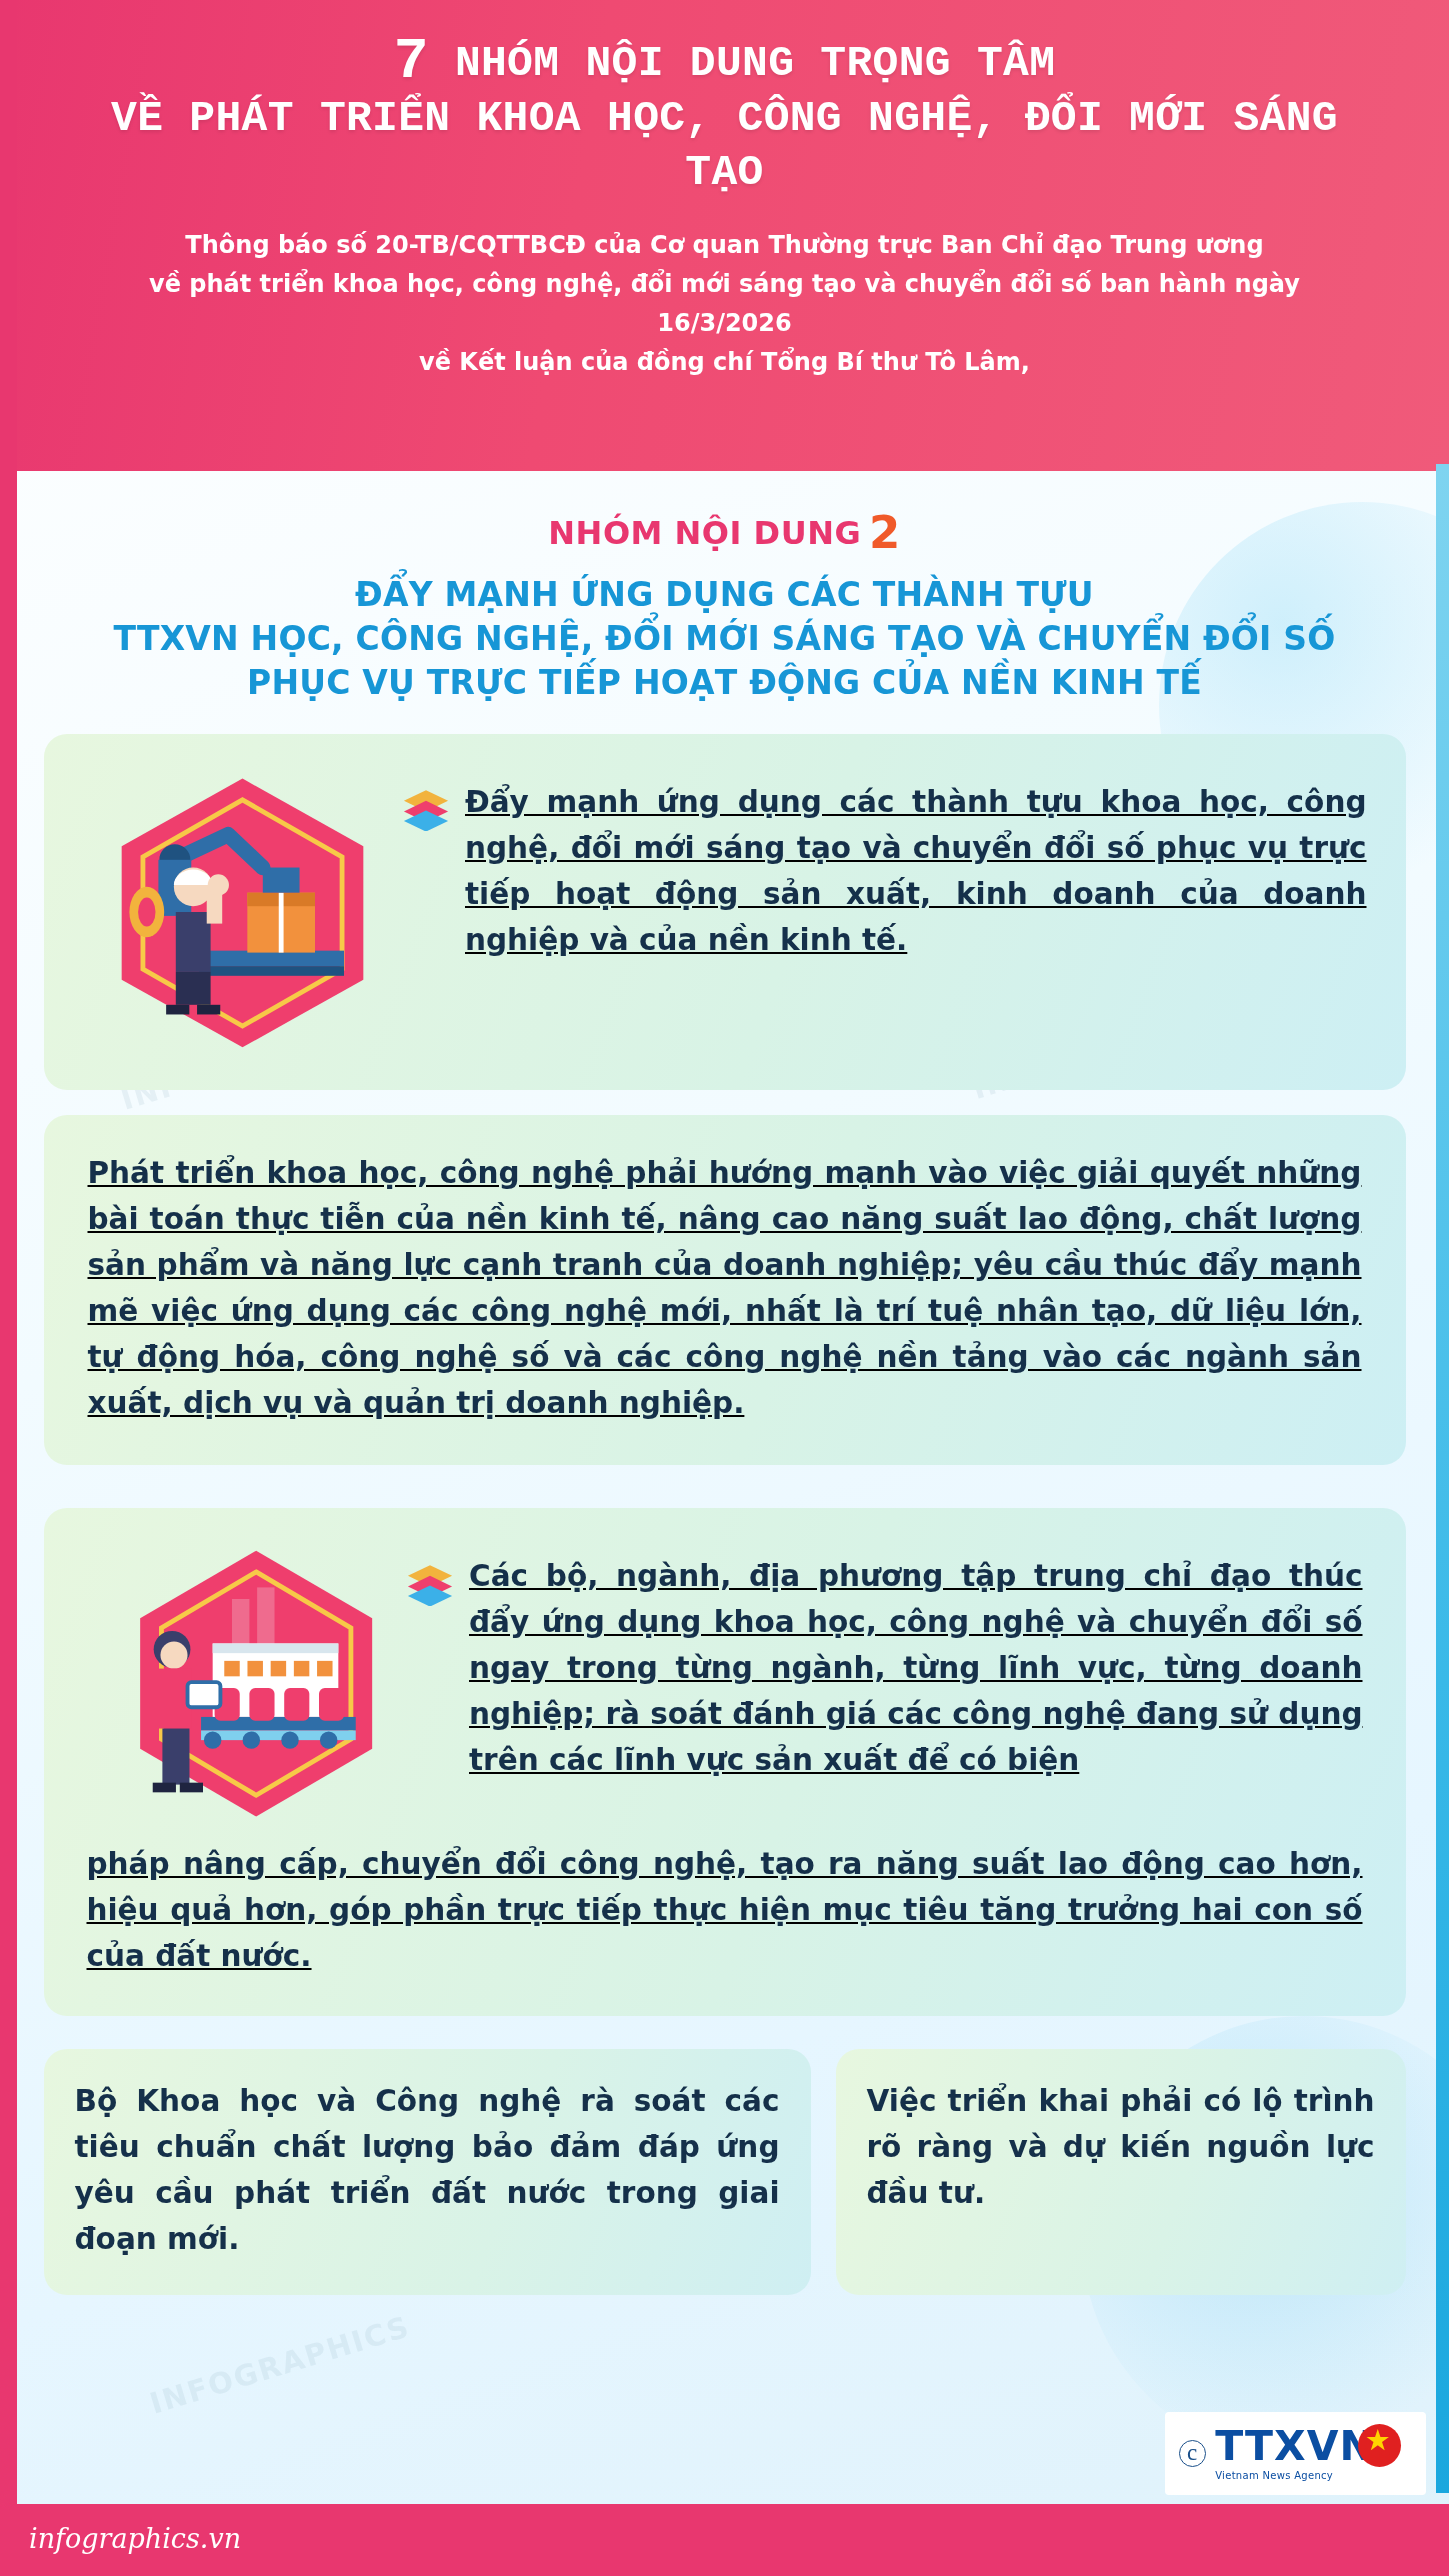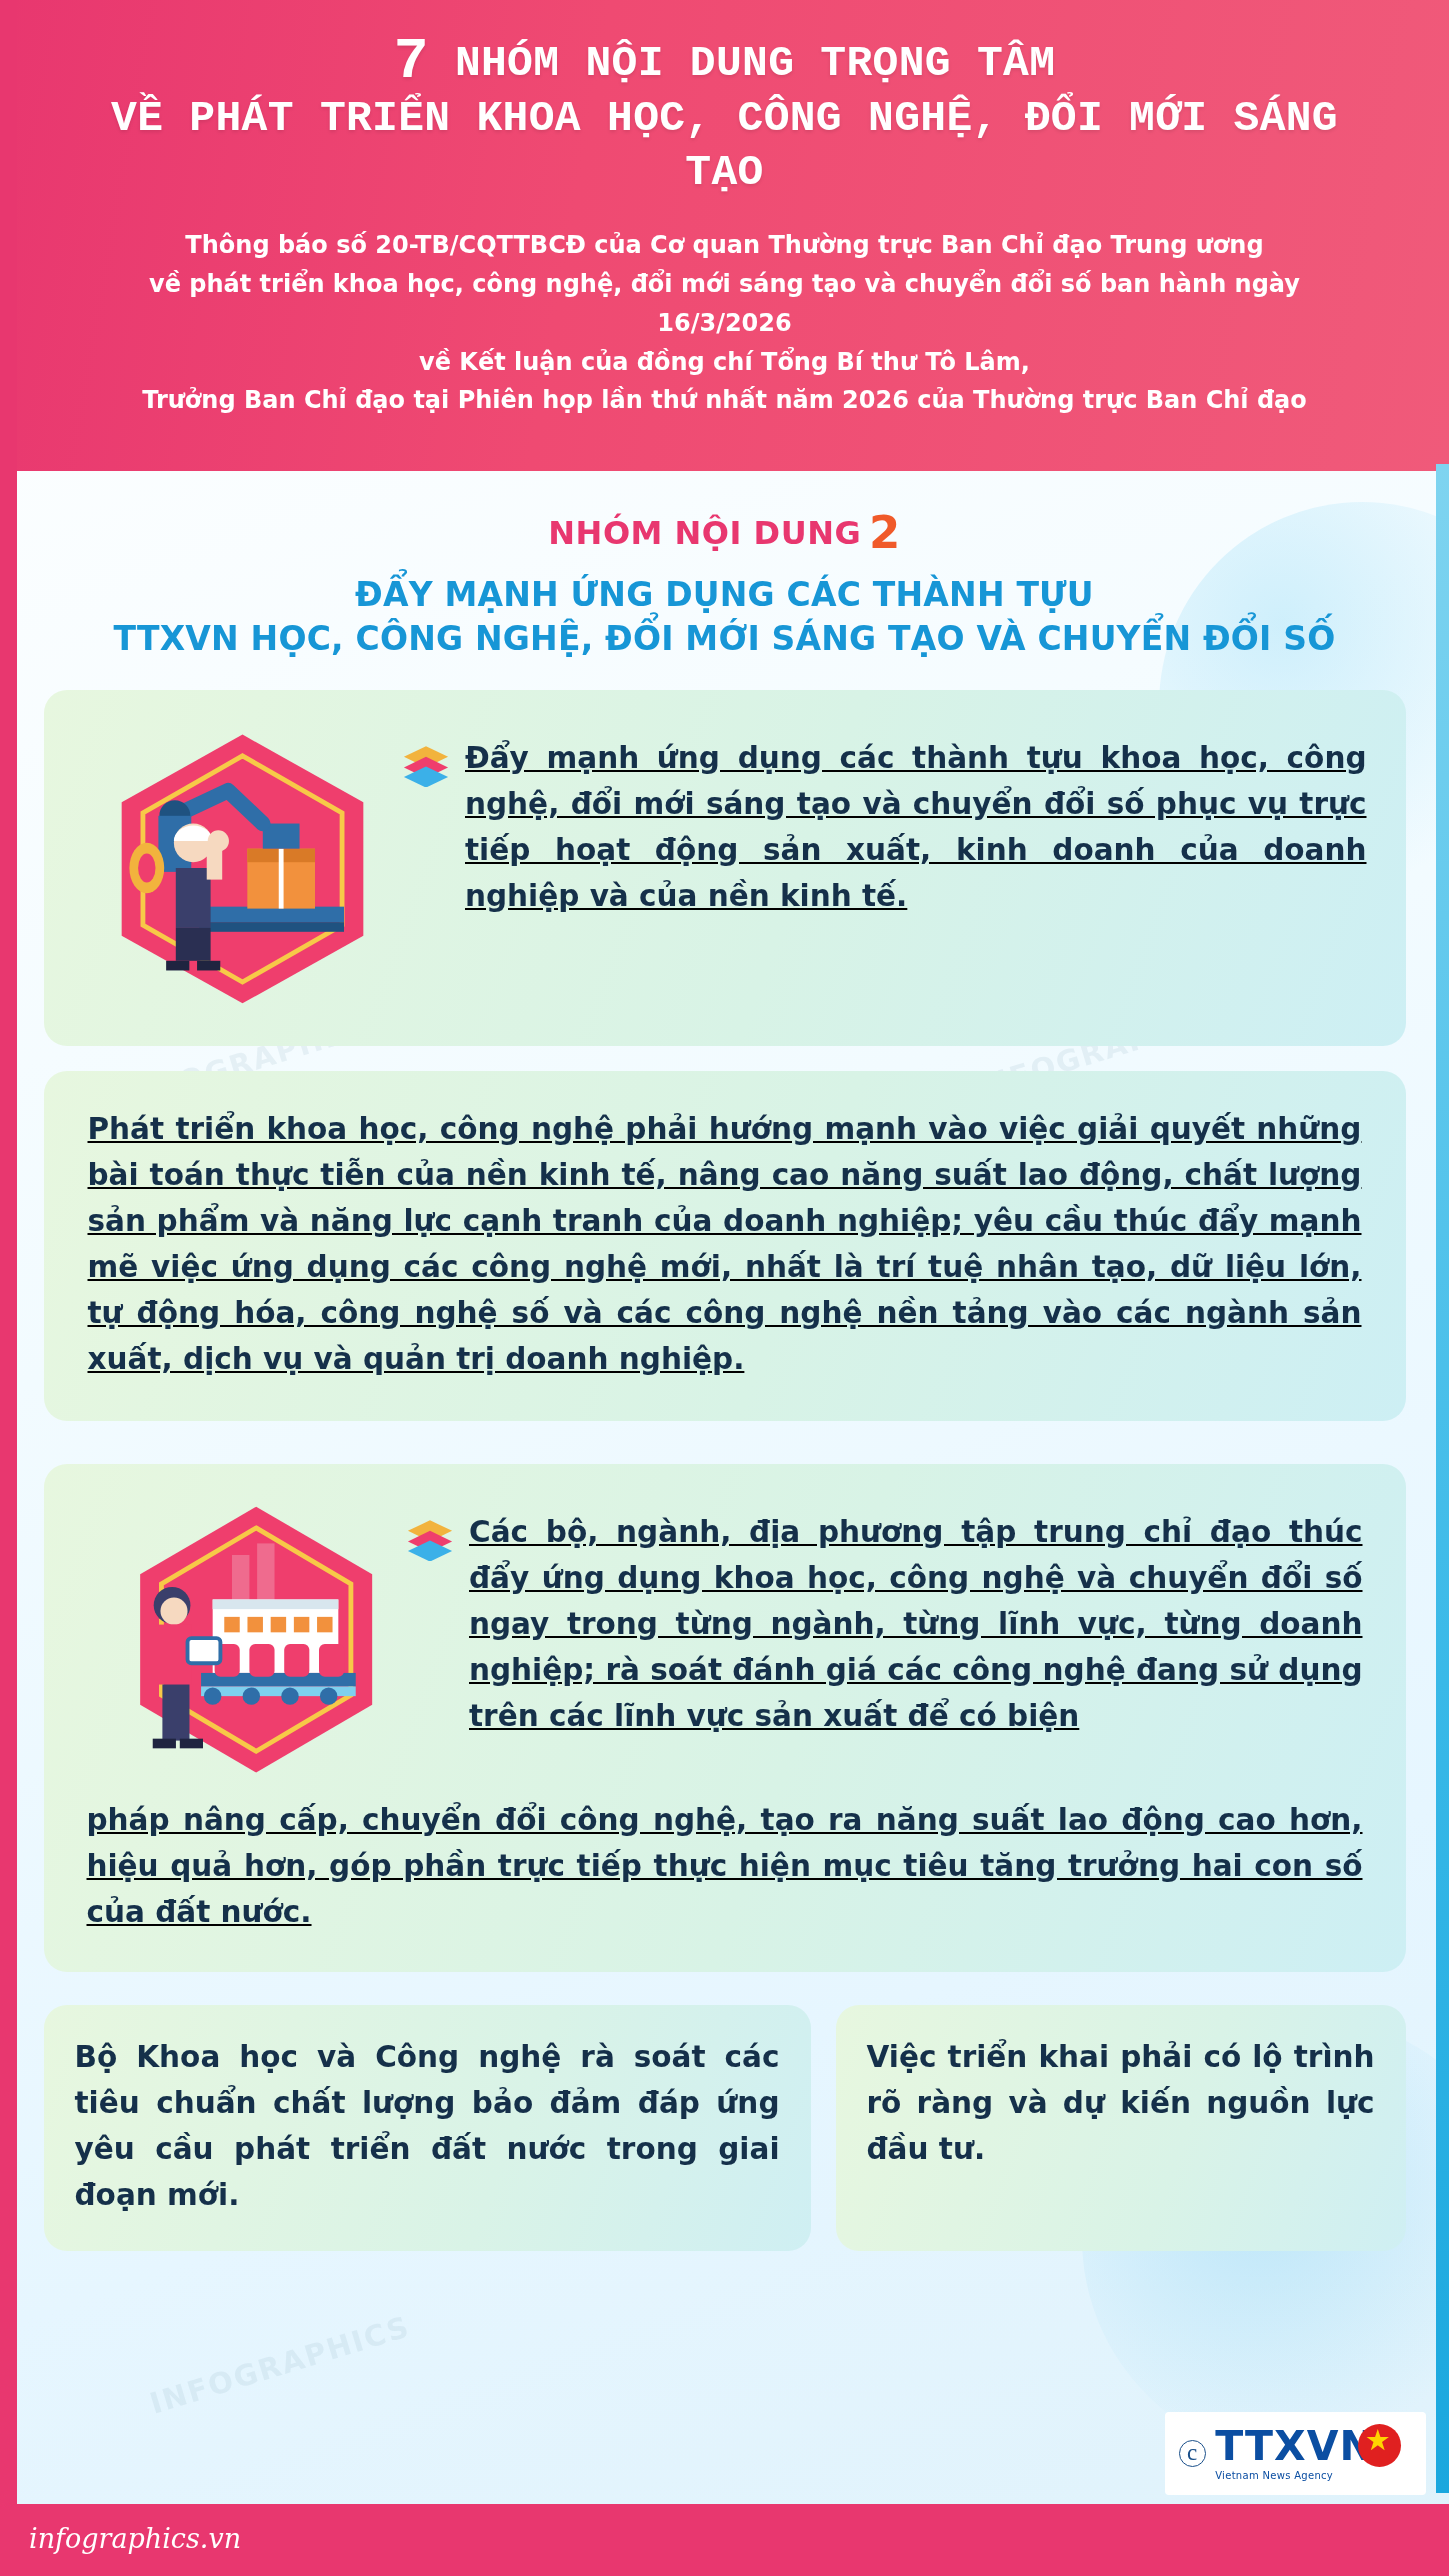"Trưởng Ban Chỉ đạo tại" div { html: <div>Trưởng Ban Chỉ đạo tại Phiên họp lần thứ nhất năm 2026 của Thường trực Ban Chỉ đạo</div> -> none }
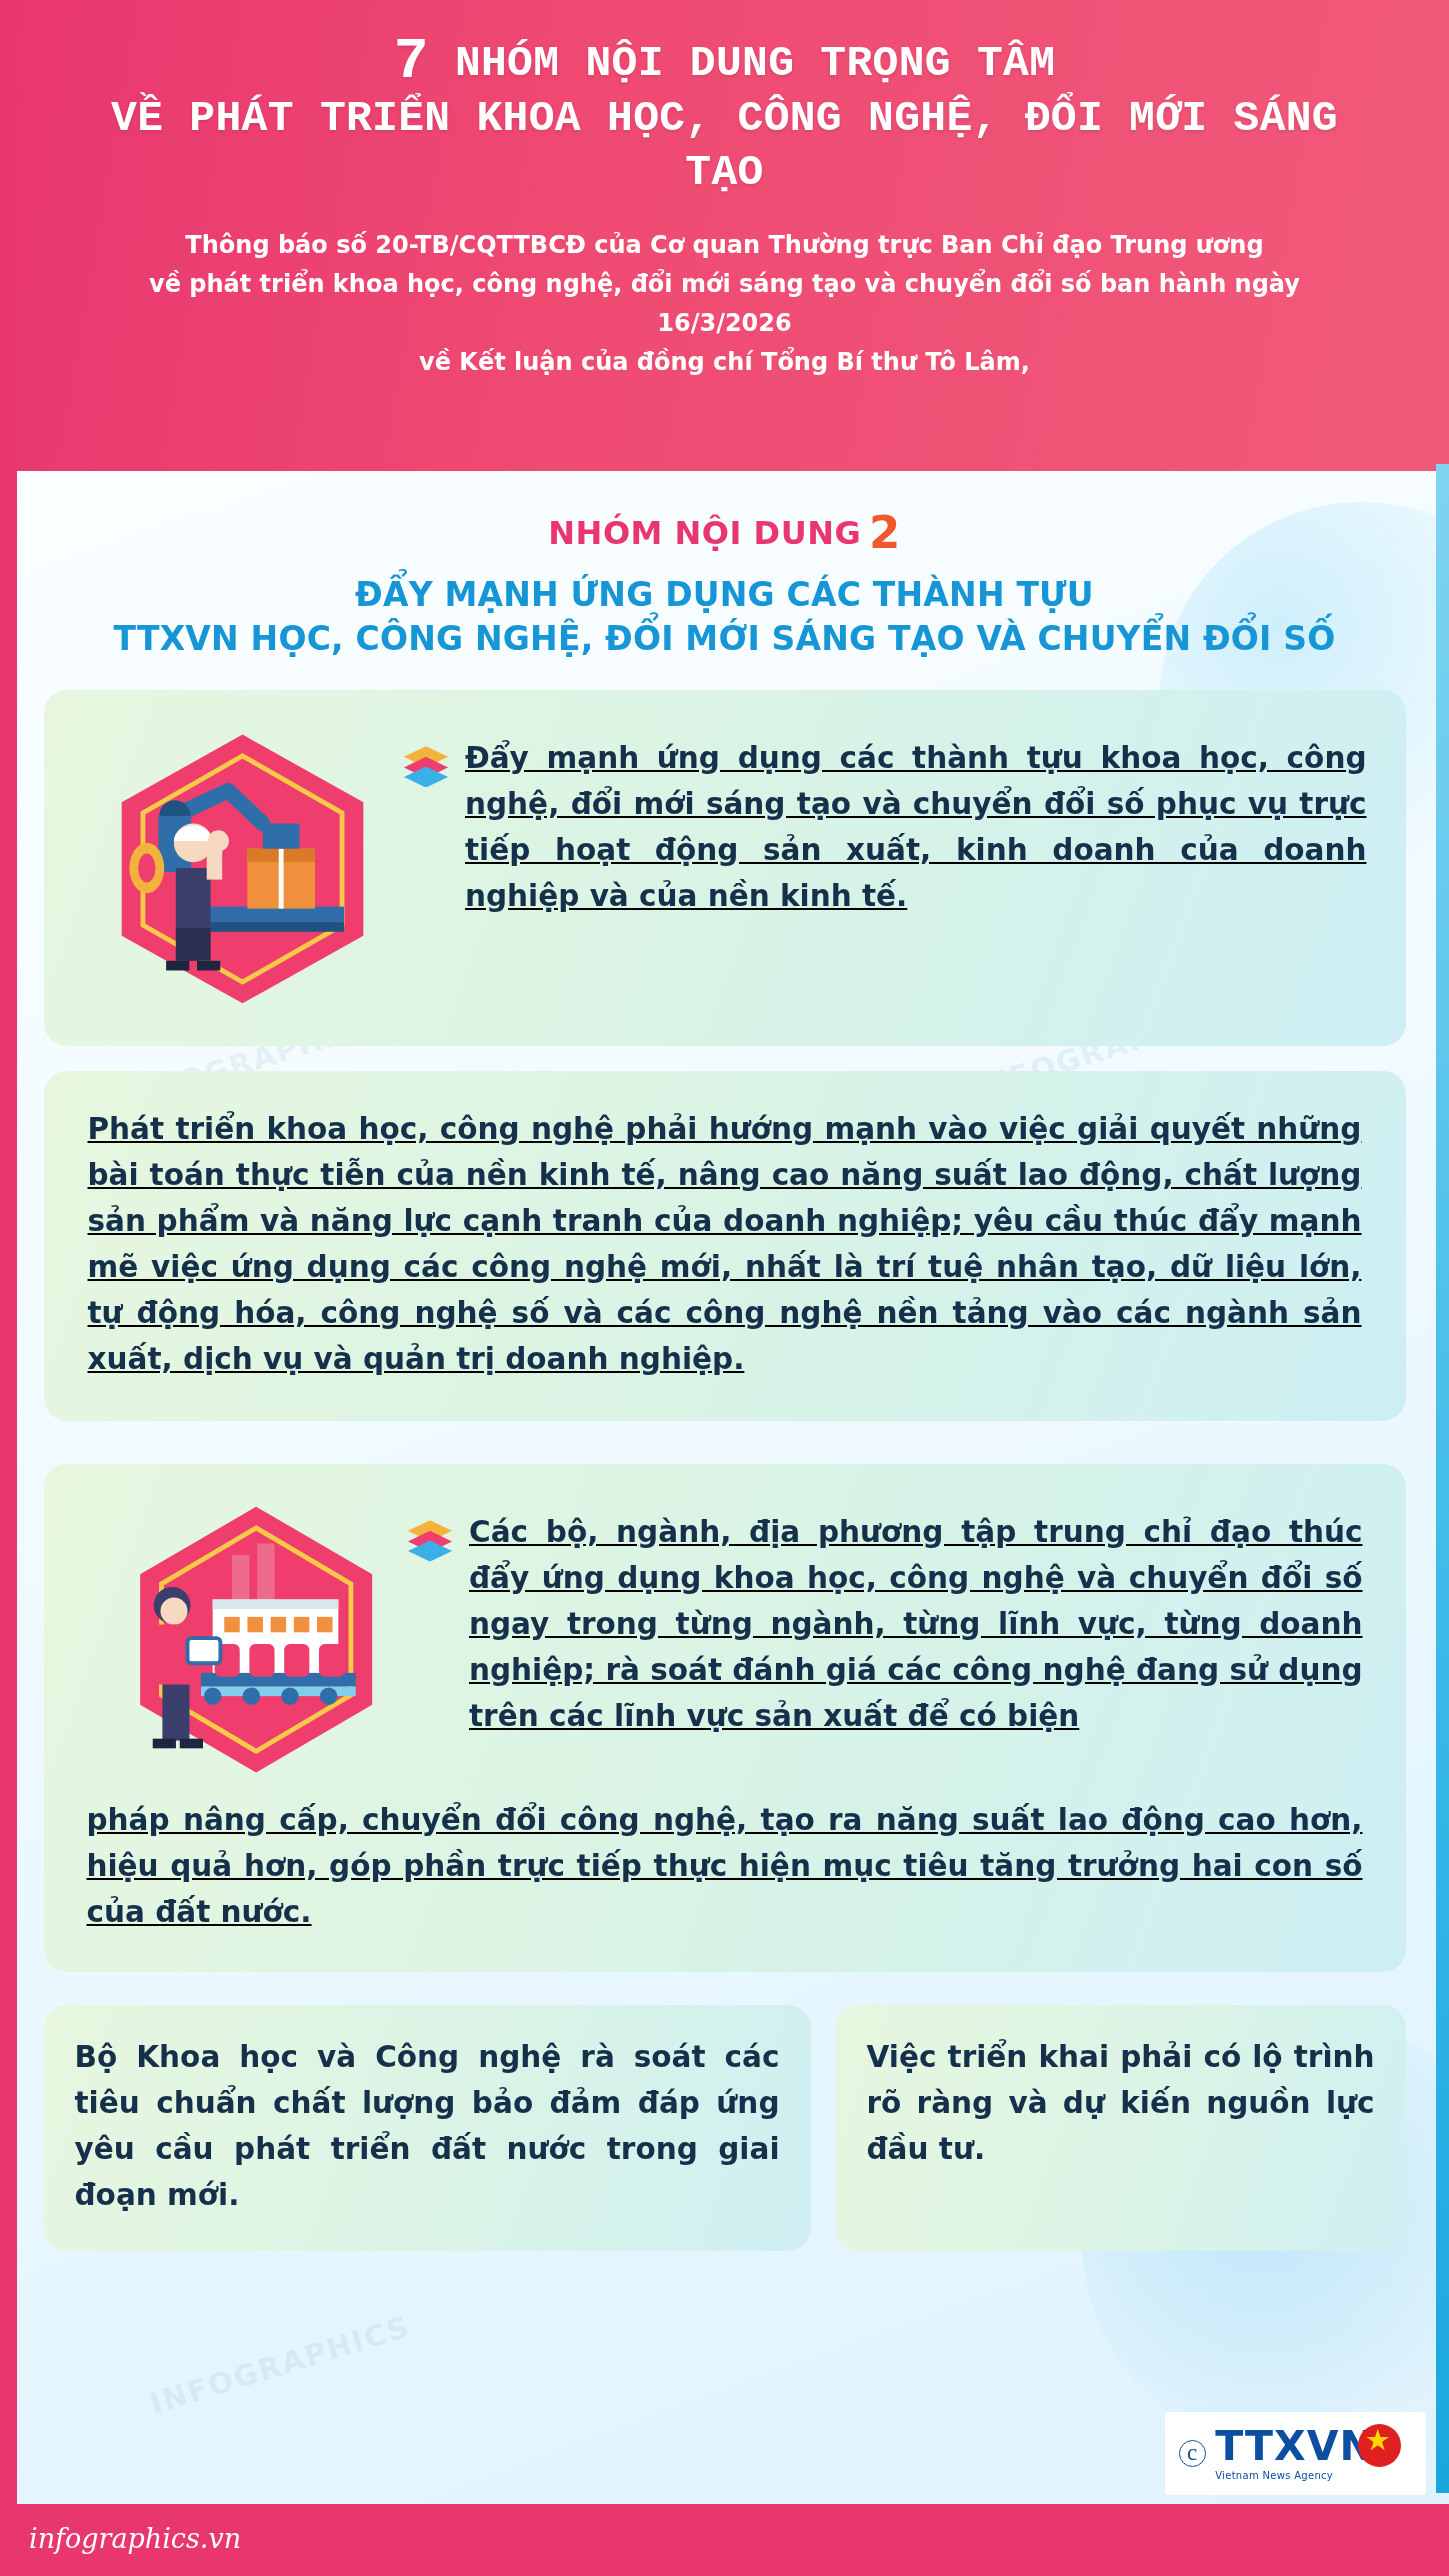"PHỤC VỤ TRỰC TIẾP HOẠT" span { html: none -> <span>PHỤC VỤ TRỰC TIẾP HOẠT ĐỘNG CỦA NỀN KINH TẾ</span> }
